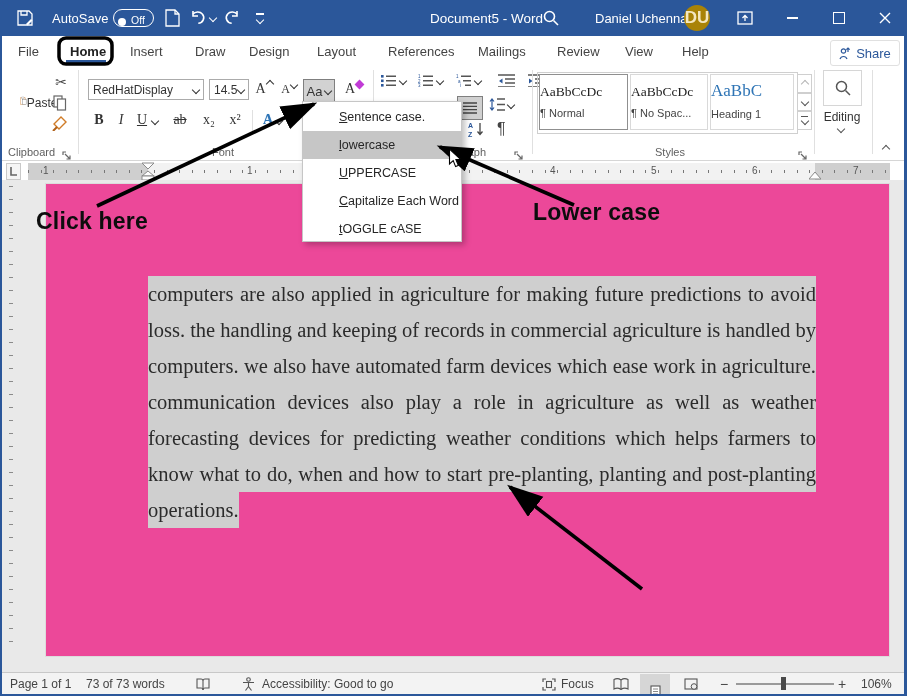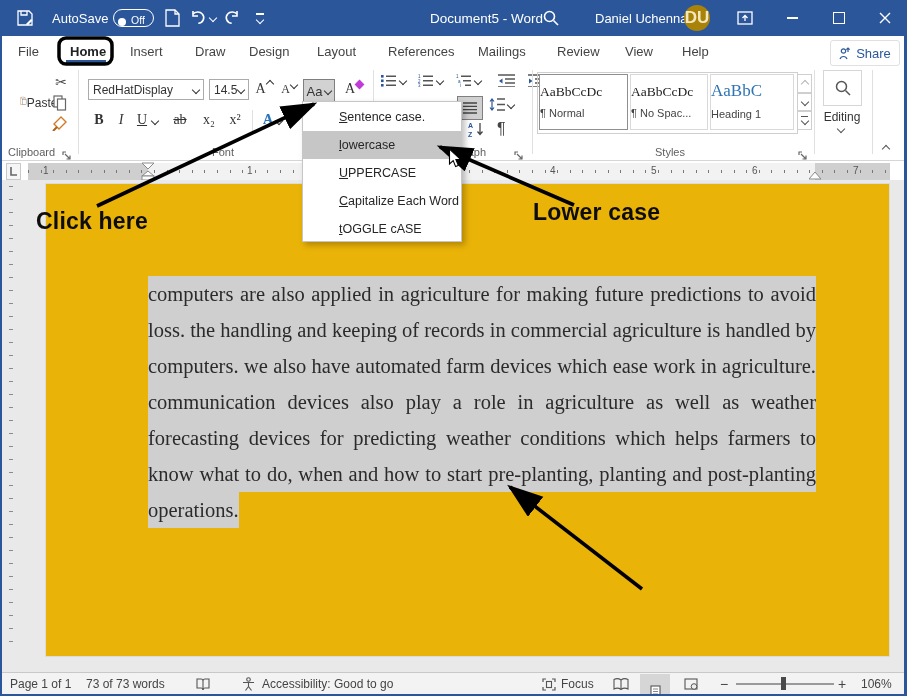"computers are also applied in" .page { background: #eab308 -> #ec4899 }
